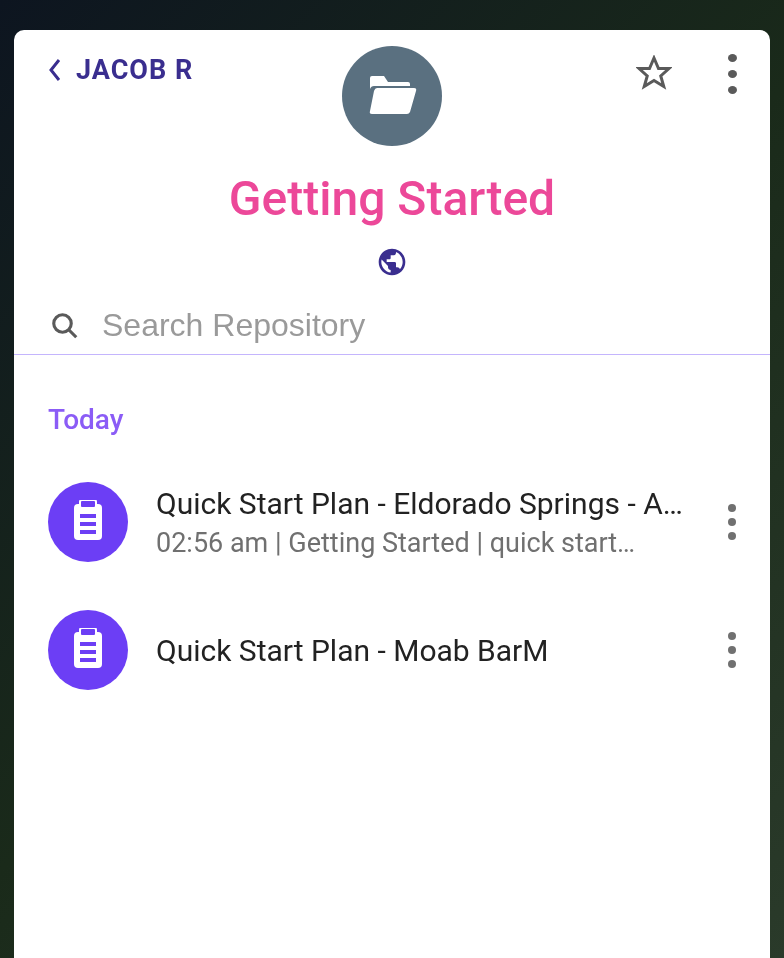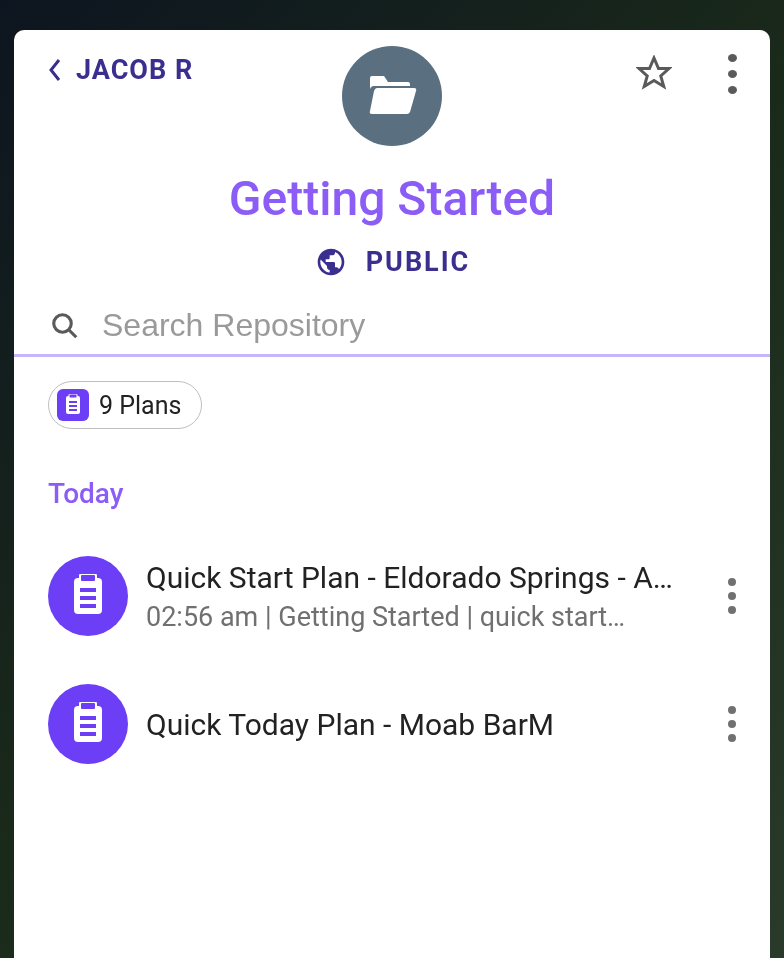"Getting Started" .page-title { color: #8b5cf6 -> #ec4899 }
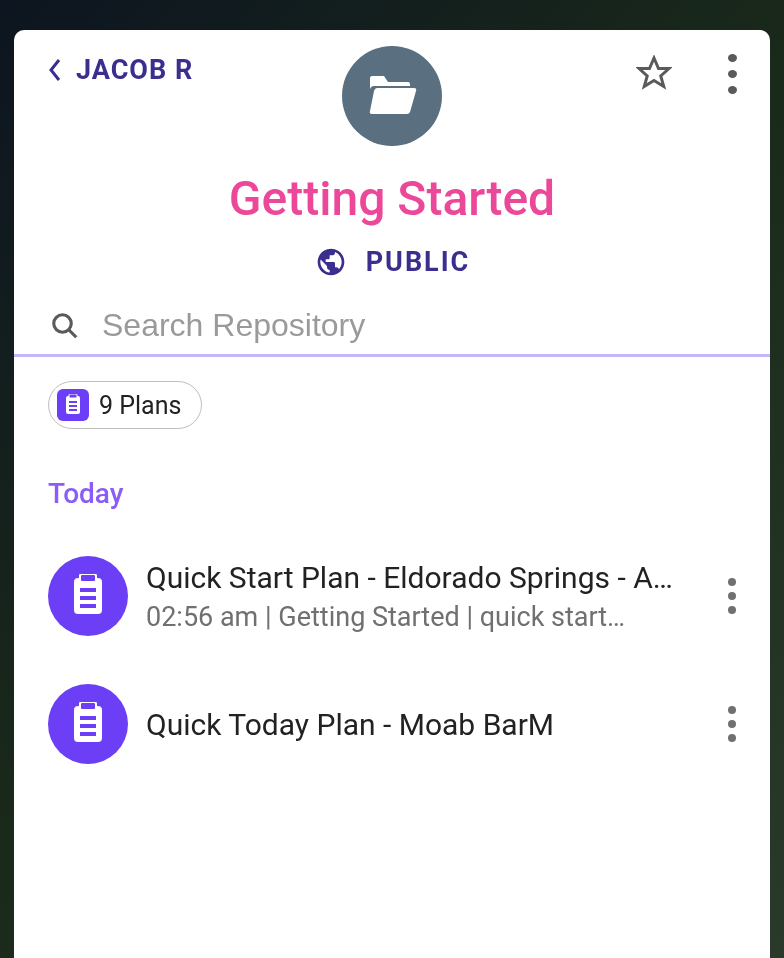"PUBLIC" span.visibility-text { html: <span>PUBLIC</span> -> none }
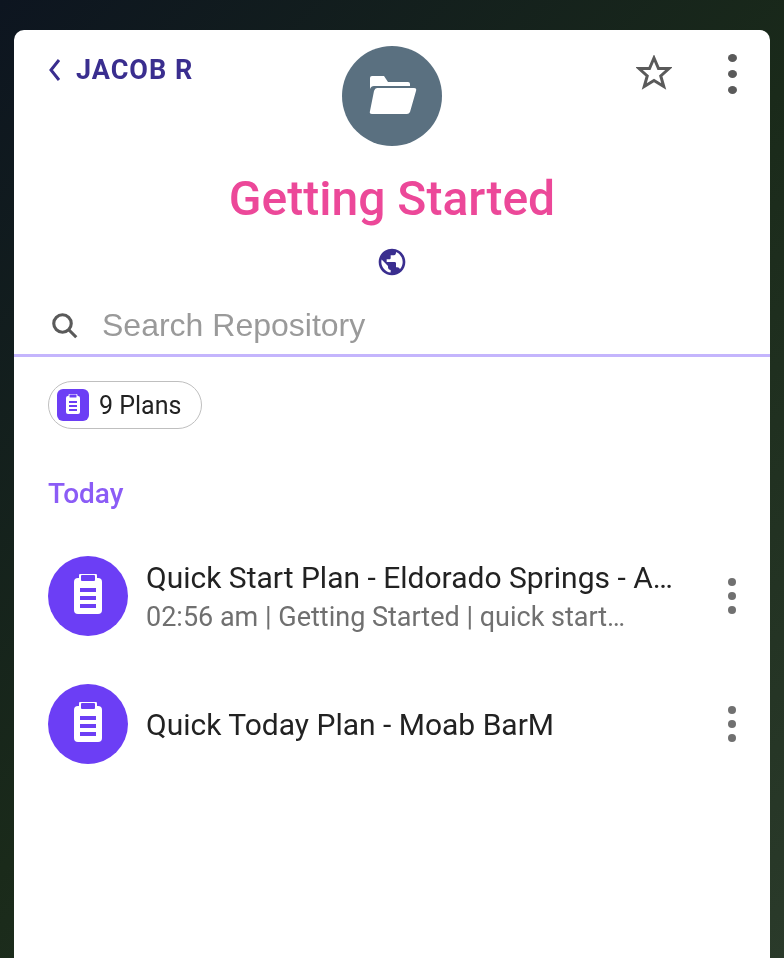"Search Repository" .search-row { border-bottom: 3px solid #c4b5fd -> 1px solid #c4b5fd }
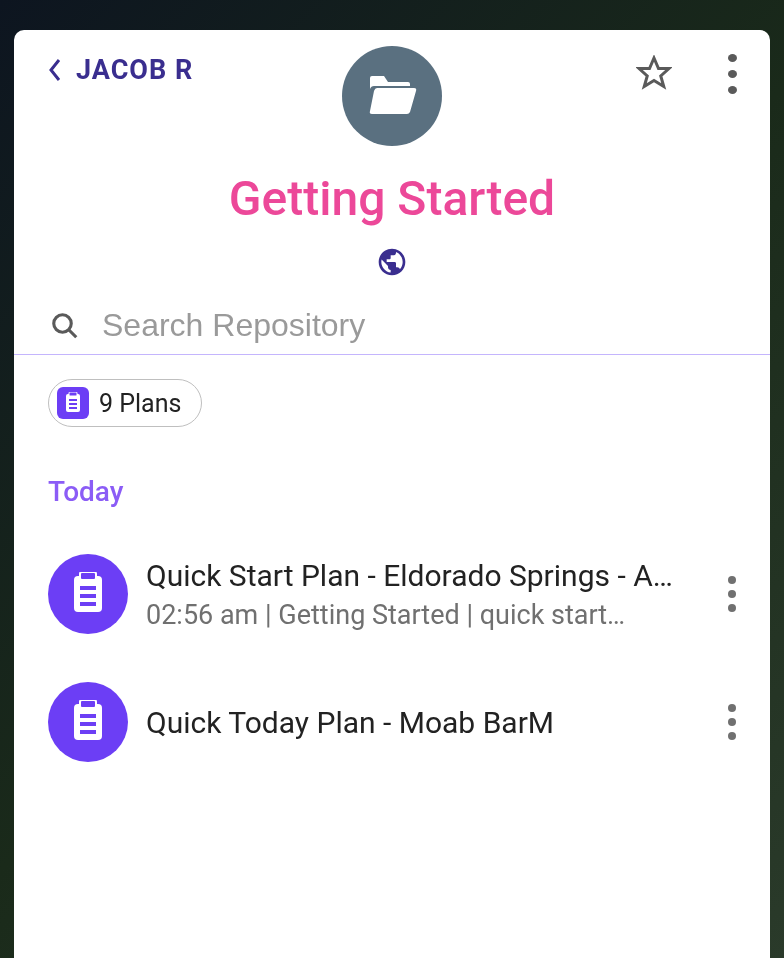"9 Plans" div.filter-chip { html: <div> <span> <svg> <rect></rect> <rect></rect> <line></line> <line></line> <line></line> </svg> </span> <span>9 Plans</span> </div> -> none }
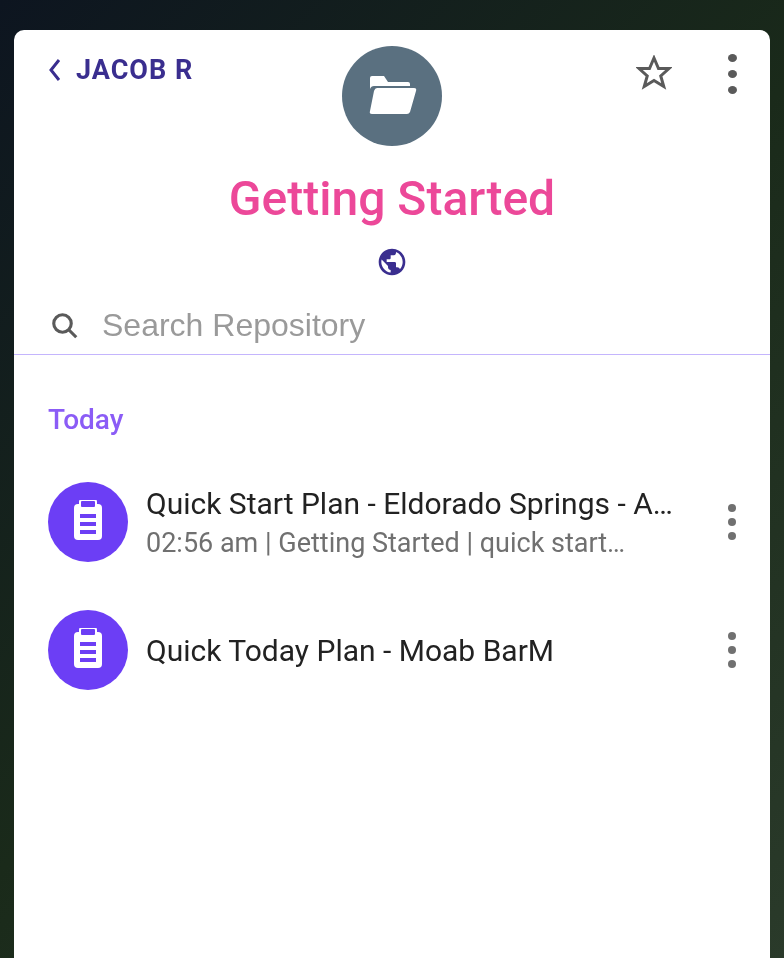"Quick Start Plan - Eldorado" .list-item { gap: 18px -> 28px }
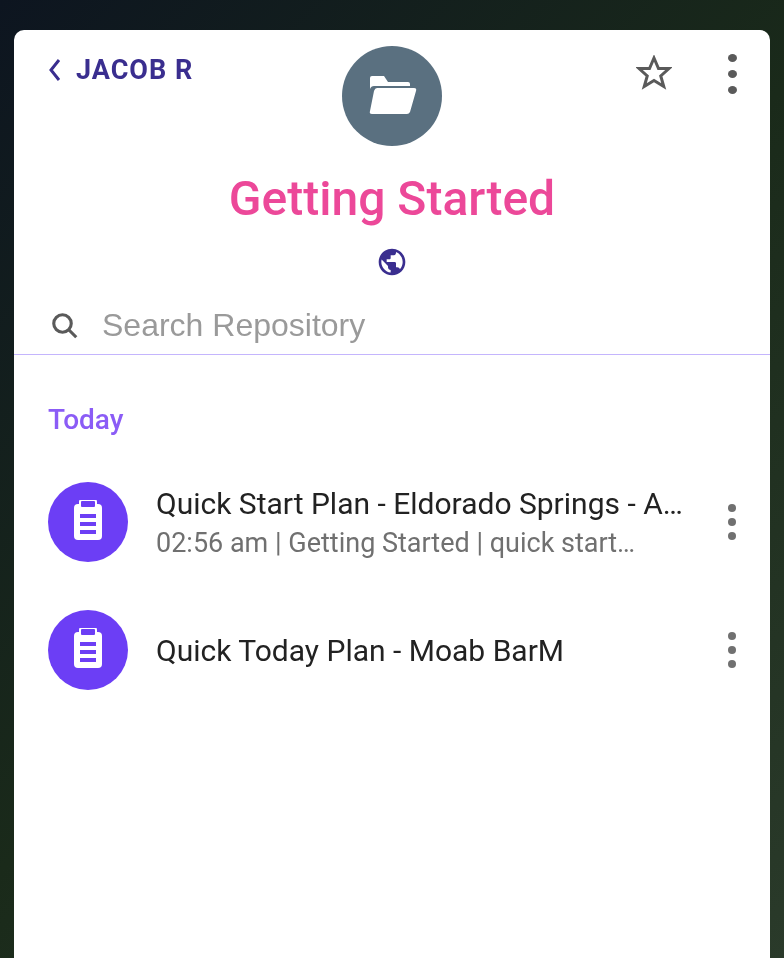"Quick Today Plan - Moab" div.item-title { text: Today -> Start }
